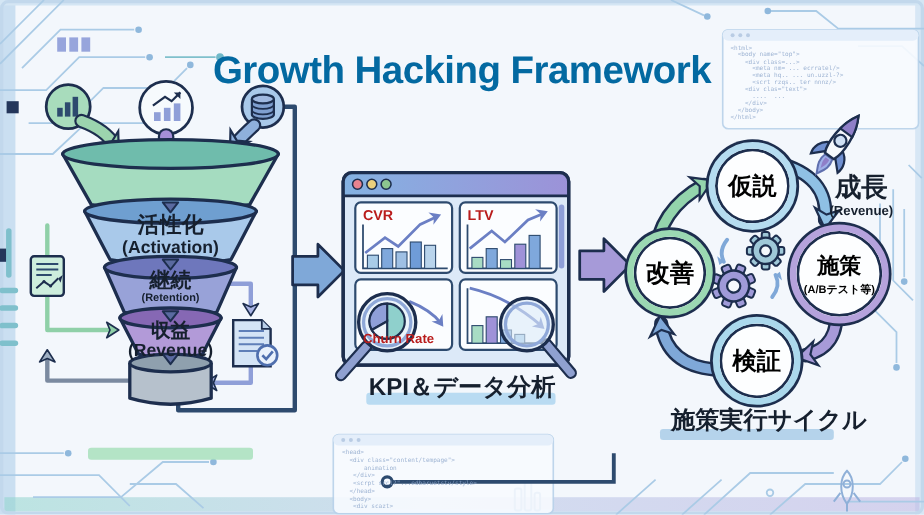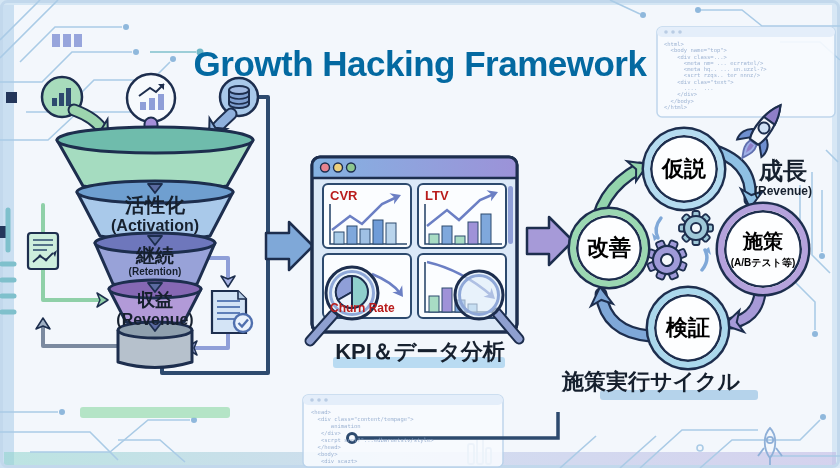"施策実行サイクル" div.ov { left: 556px -> 604px }
